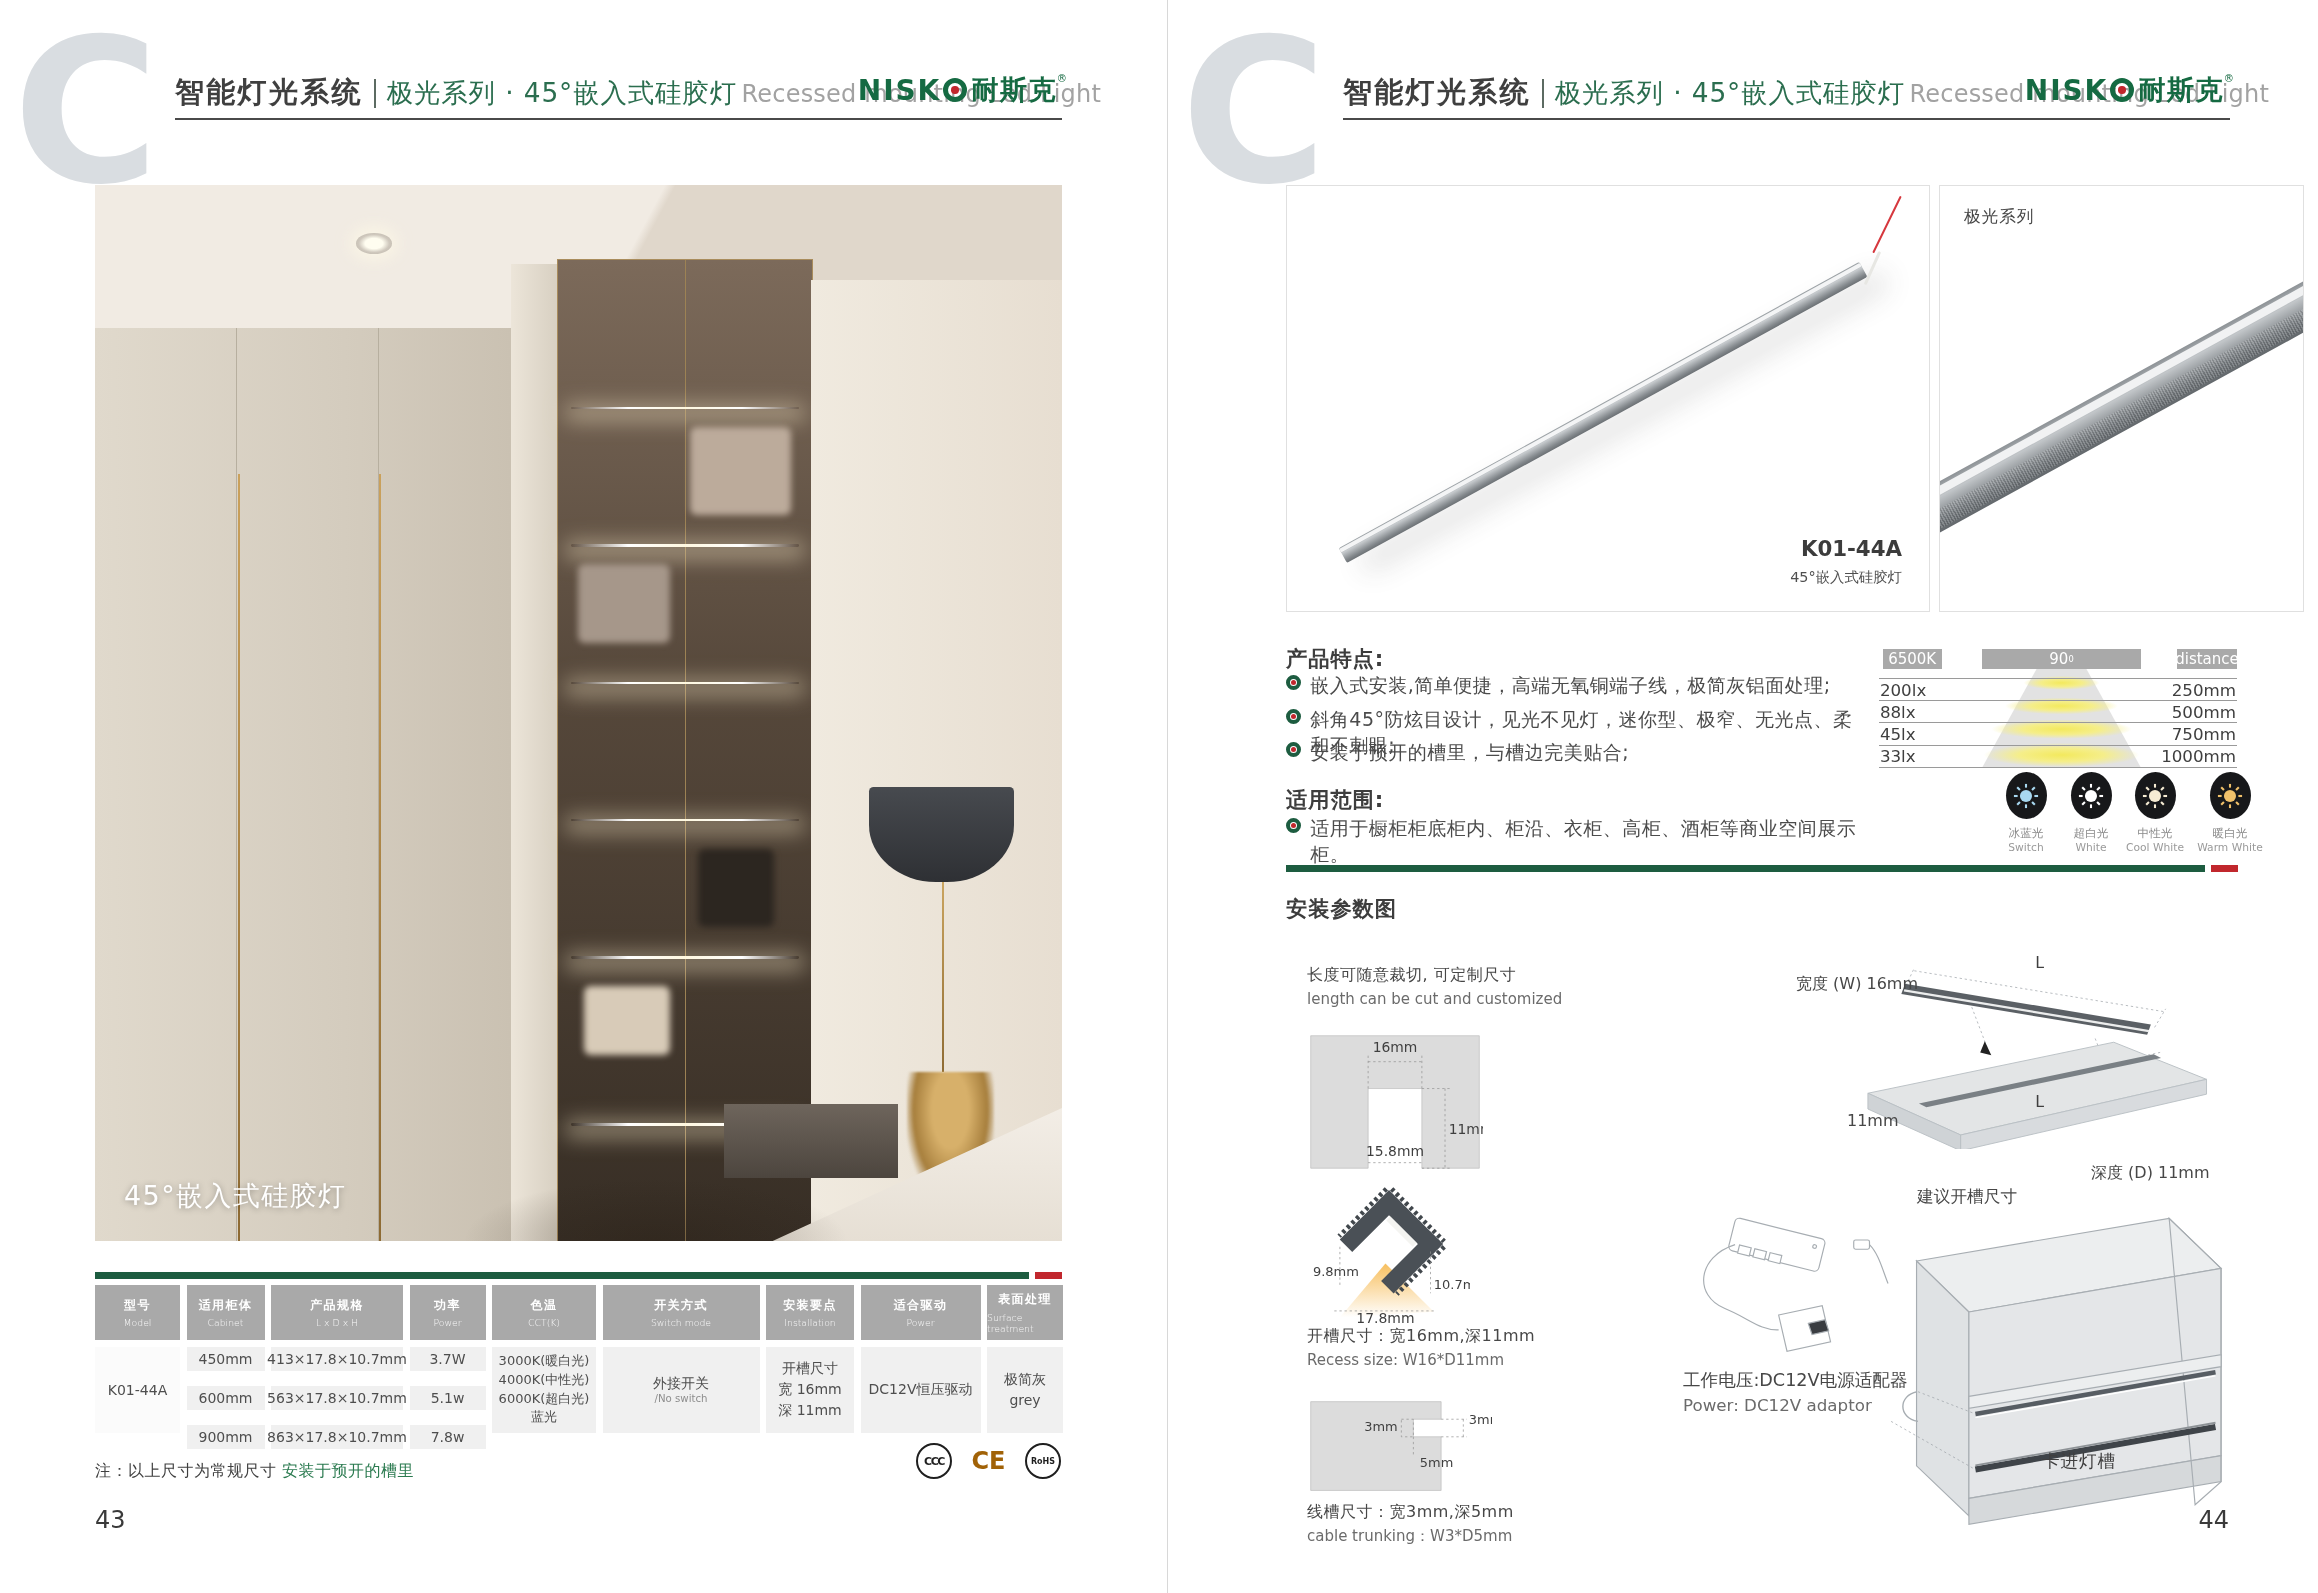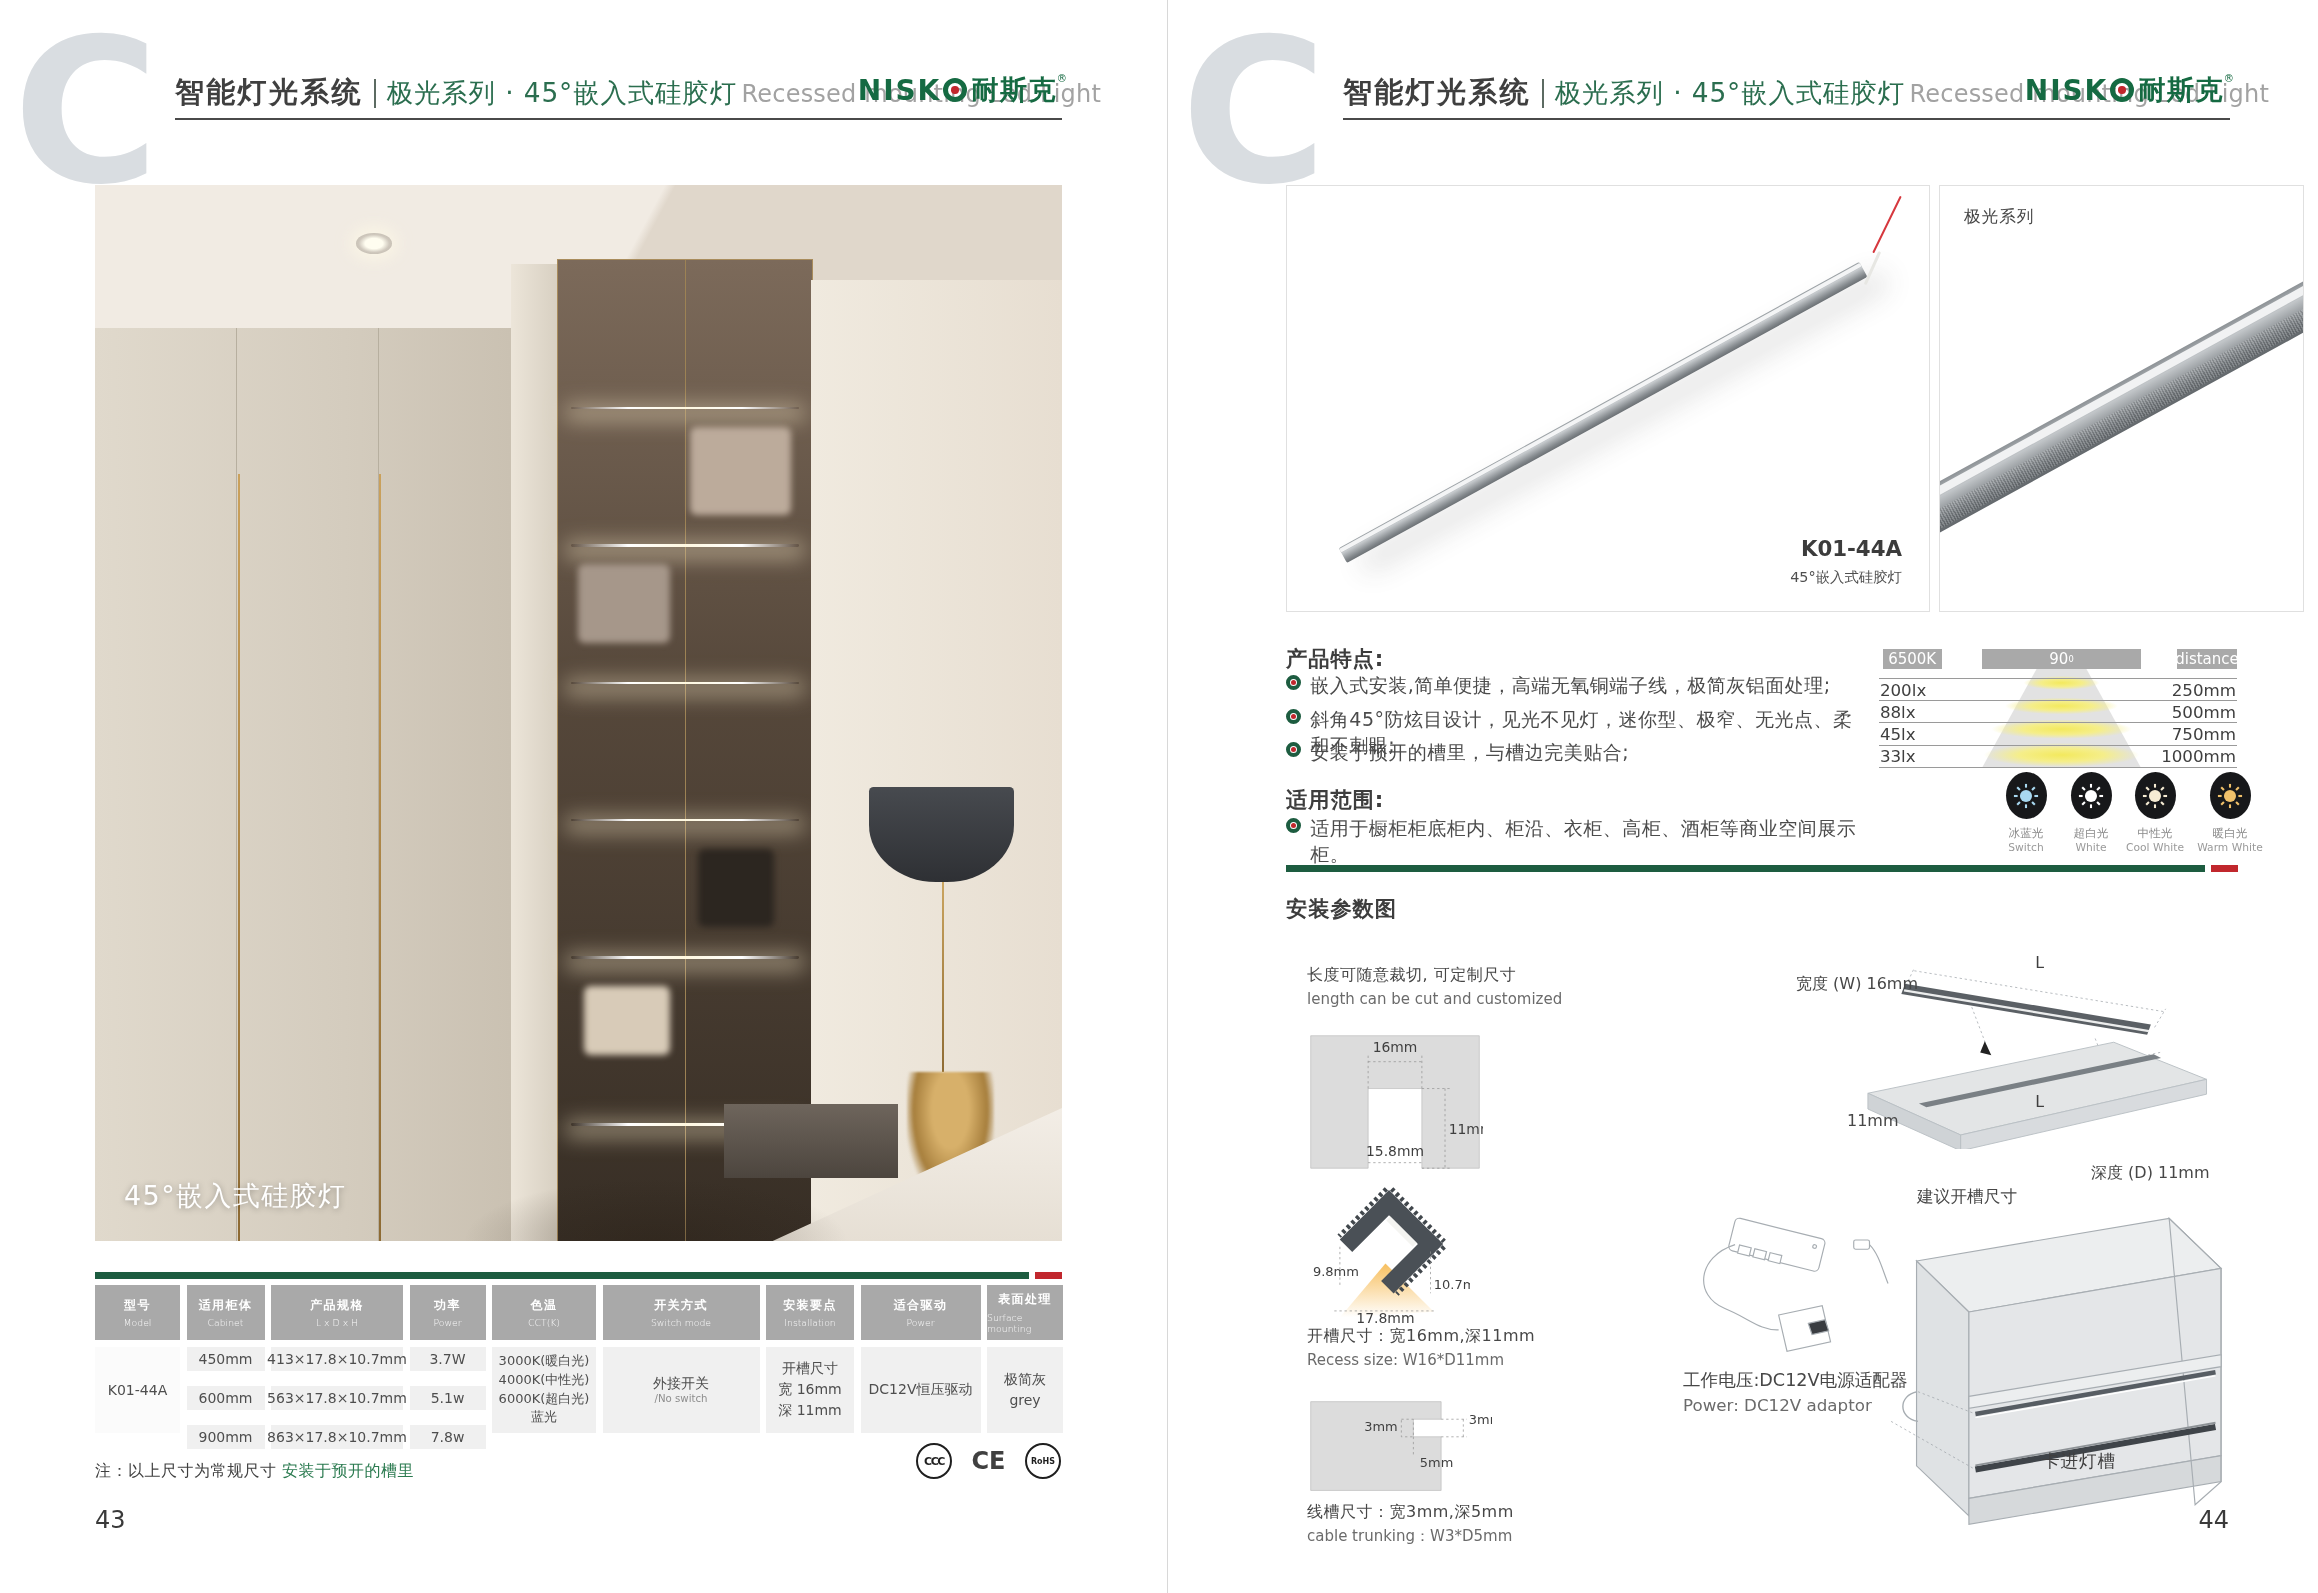"Surface mounting" span.en { text: mounting -> treatment }
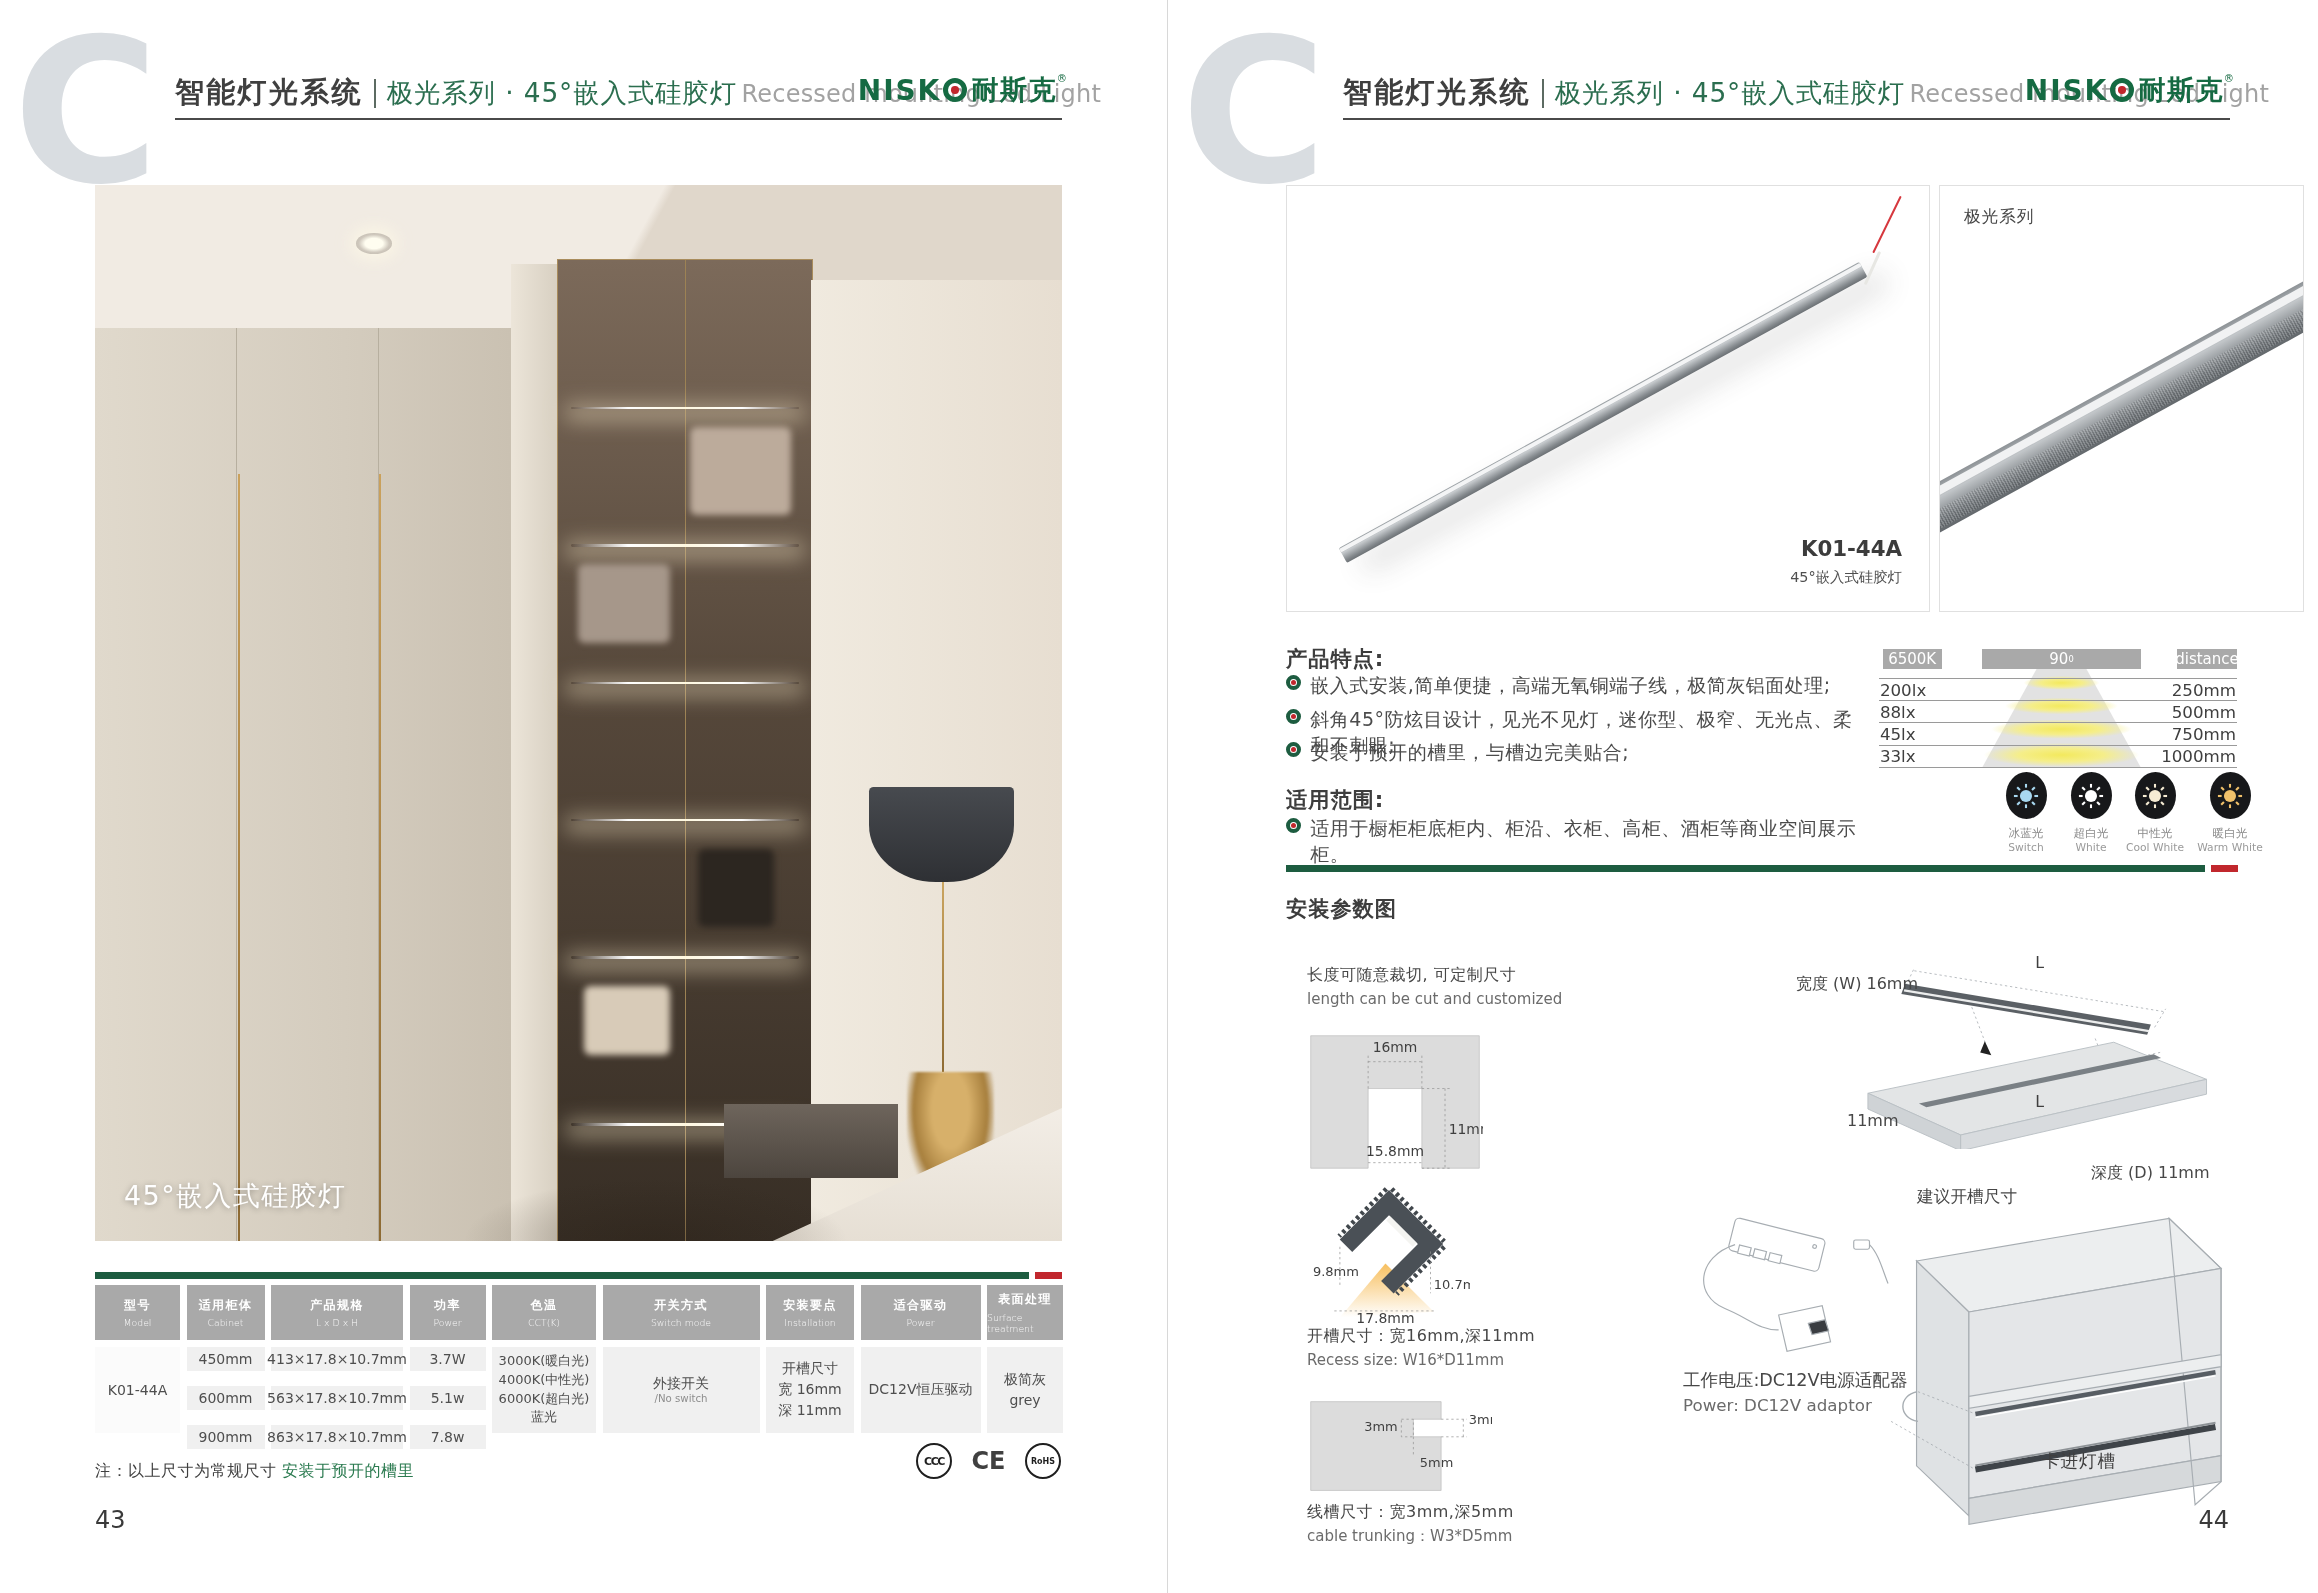"CE" .badge-ce { color: #404040 -> #a16207 }
